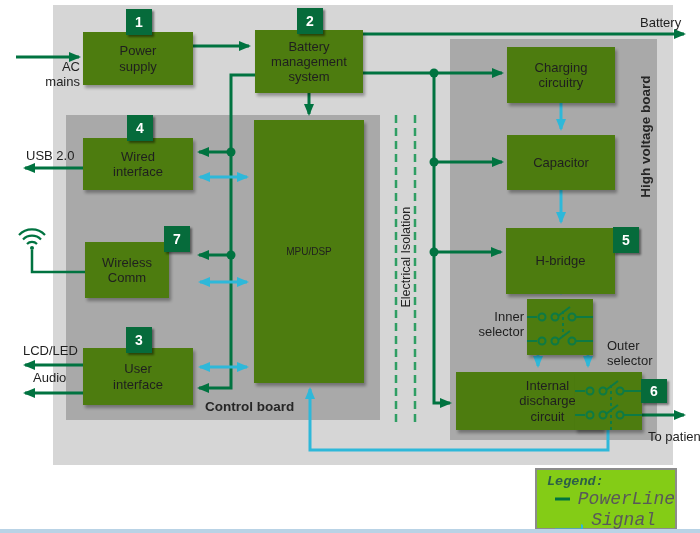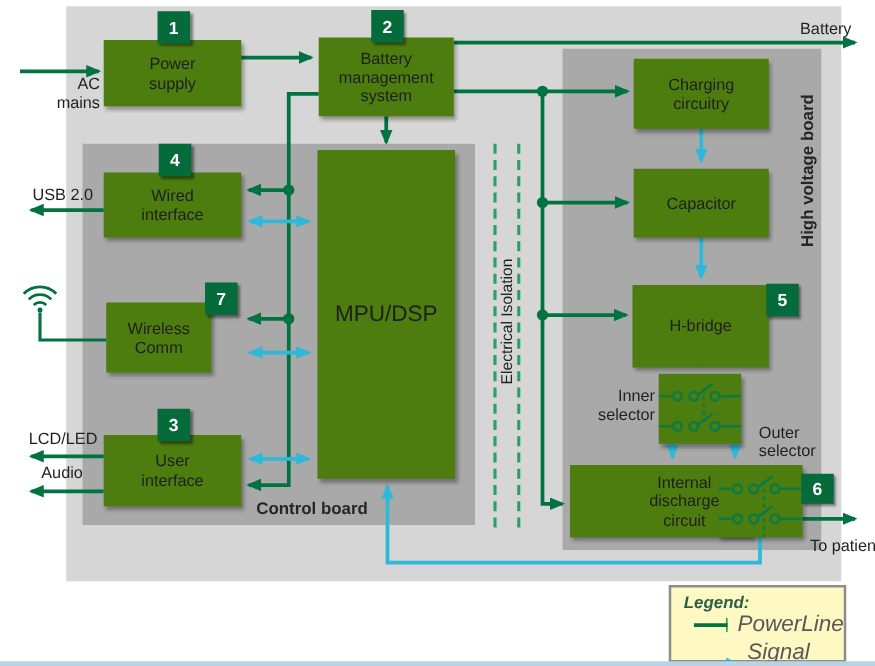"MPU/DSP" div.node { font-size: 18px -> 10px }
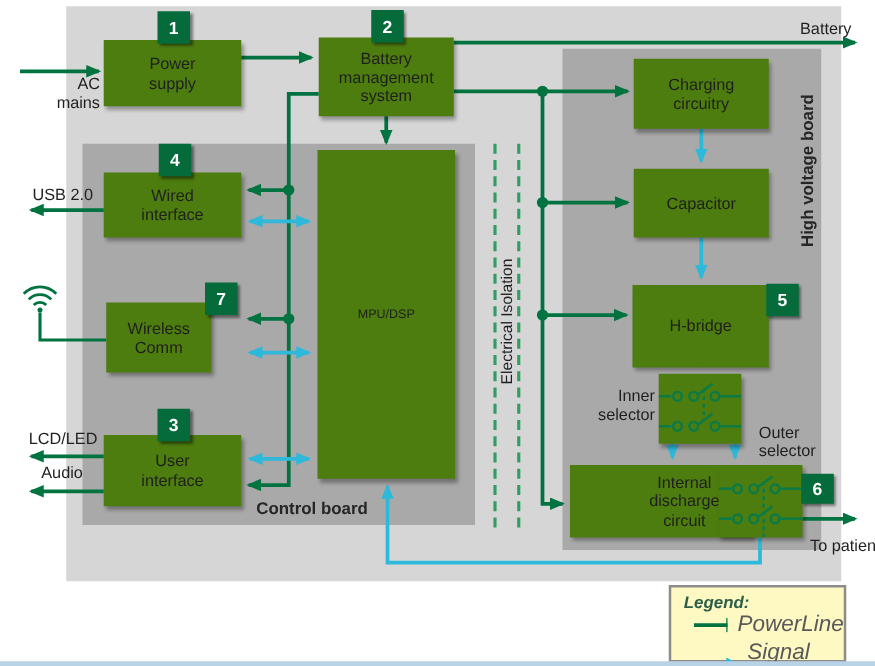"Legend:" .legend { background: #fef9c3 -> #84cc16; font-family: none -> Liberation Mono, monospace }
